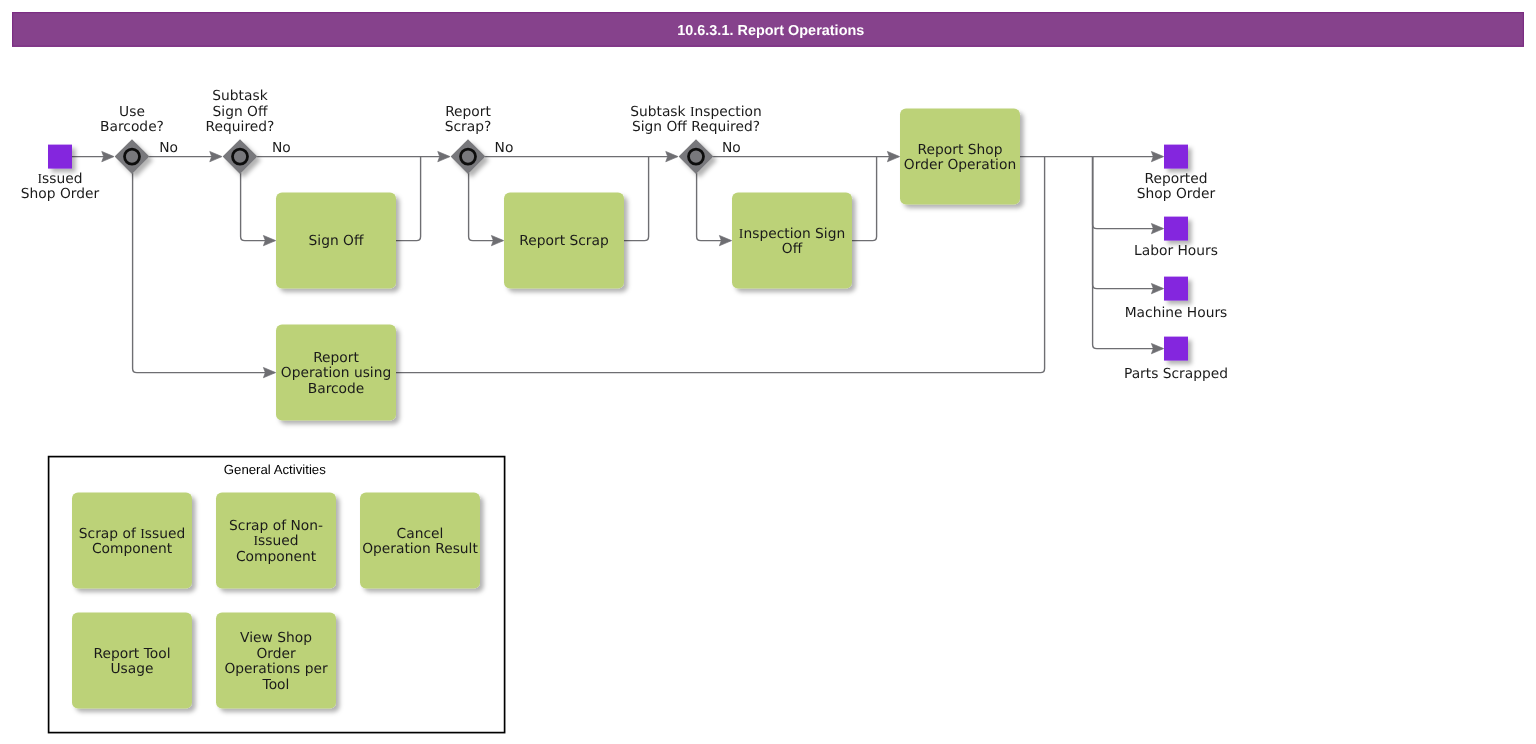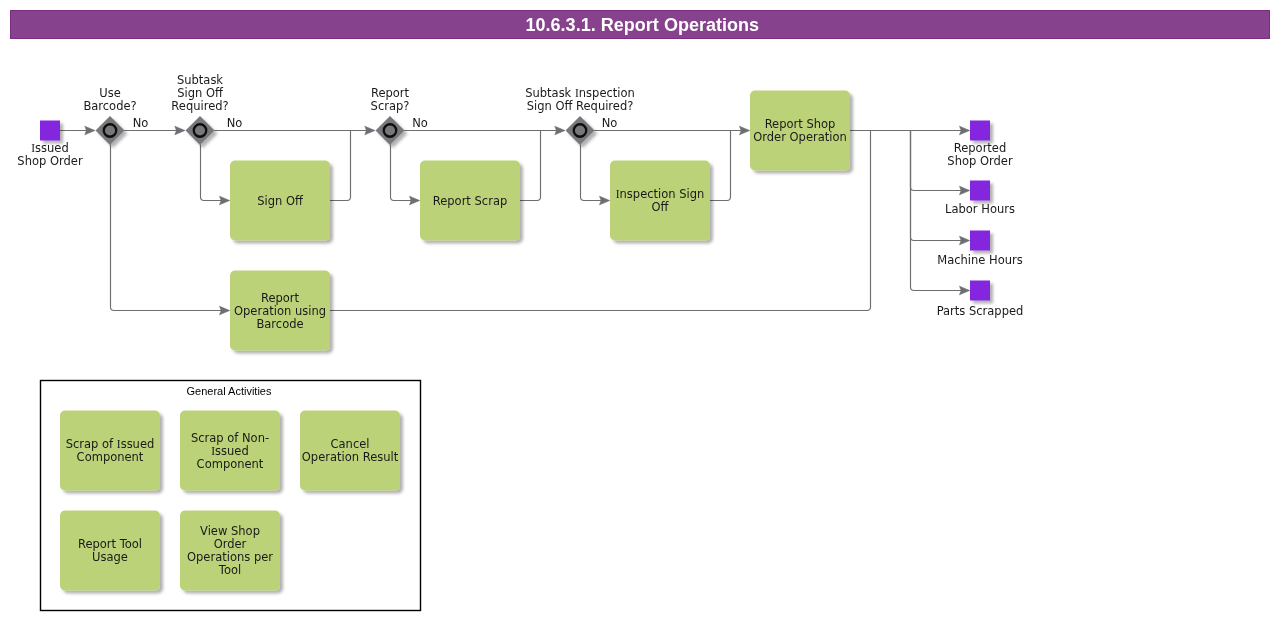"10.6.3.1. Report Operations" .titlebar .t { font-size: 18px -> 12px }
